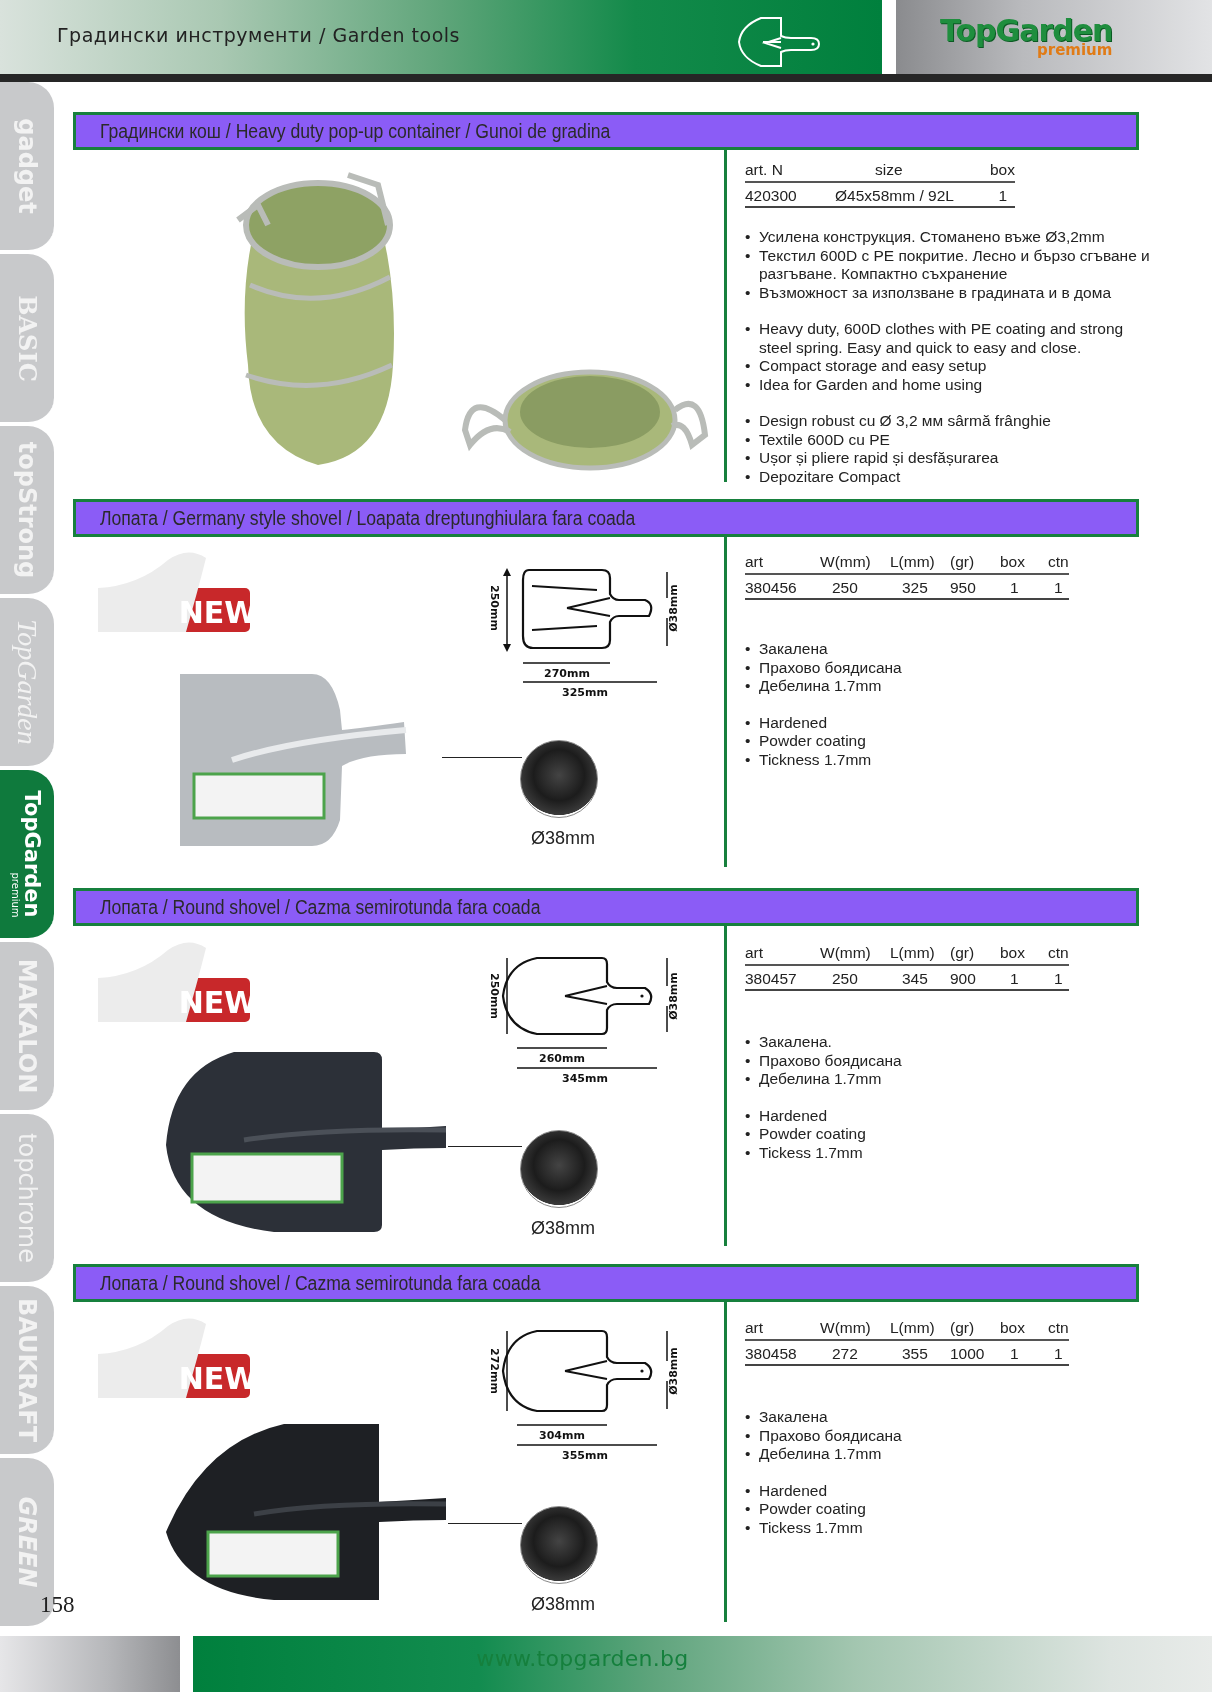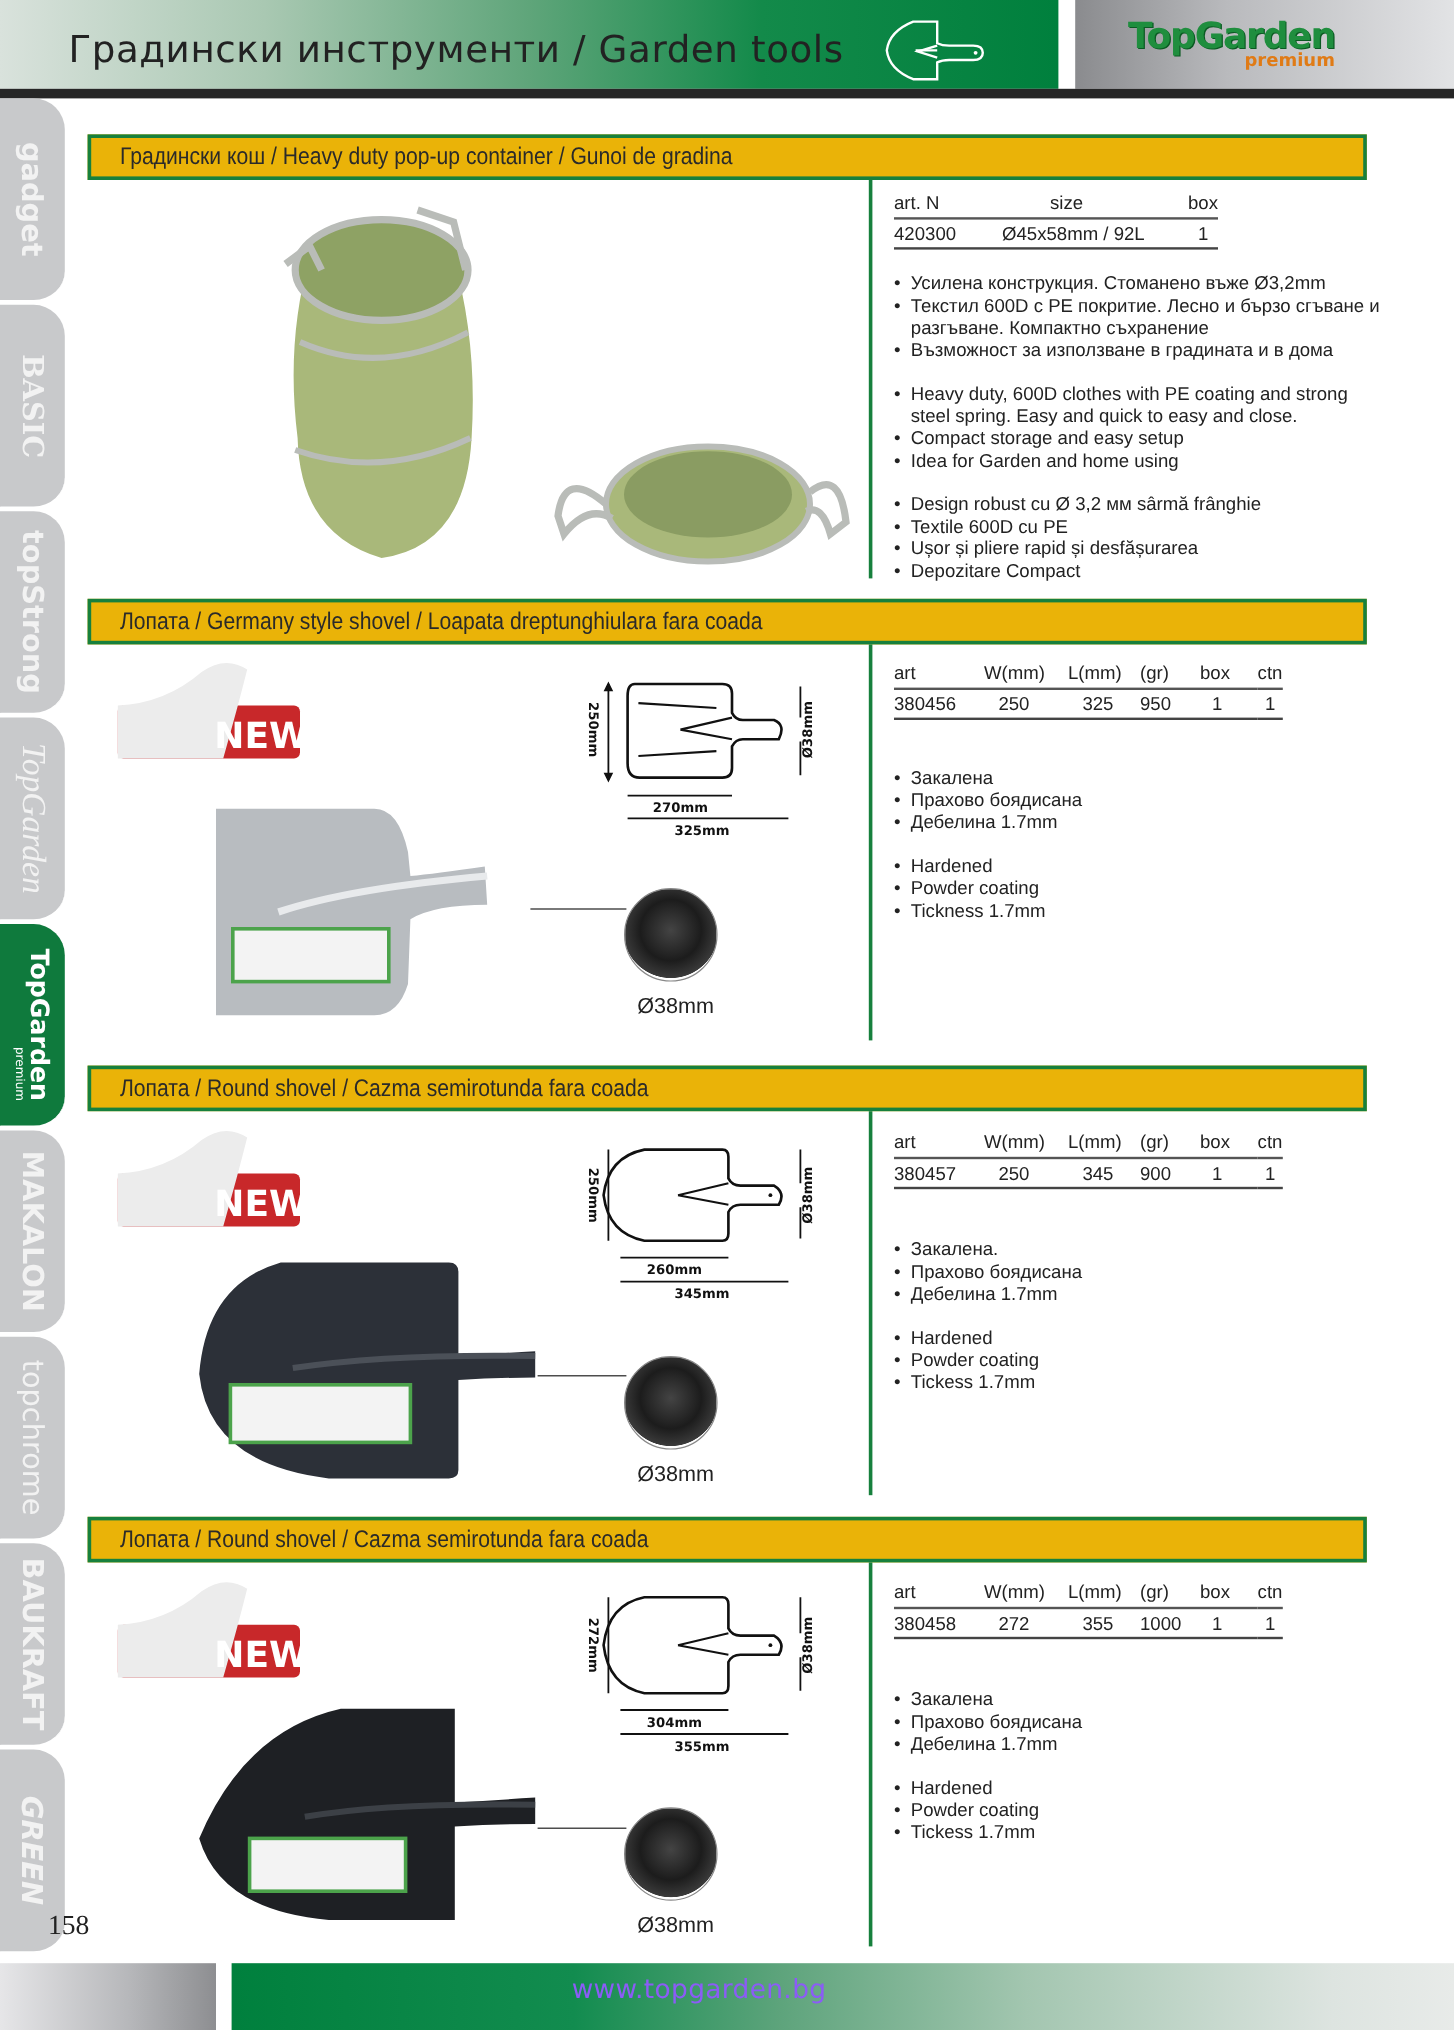"Градински инструменти / Garden tools" .topbar-title { font-size: 31px -> 19px }
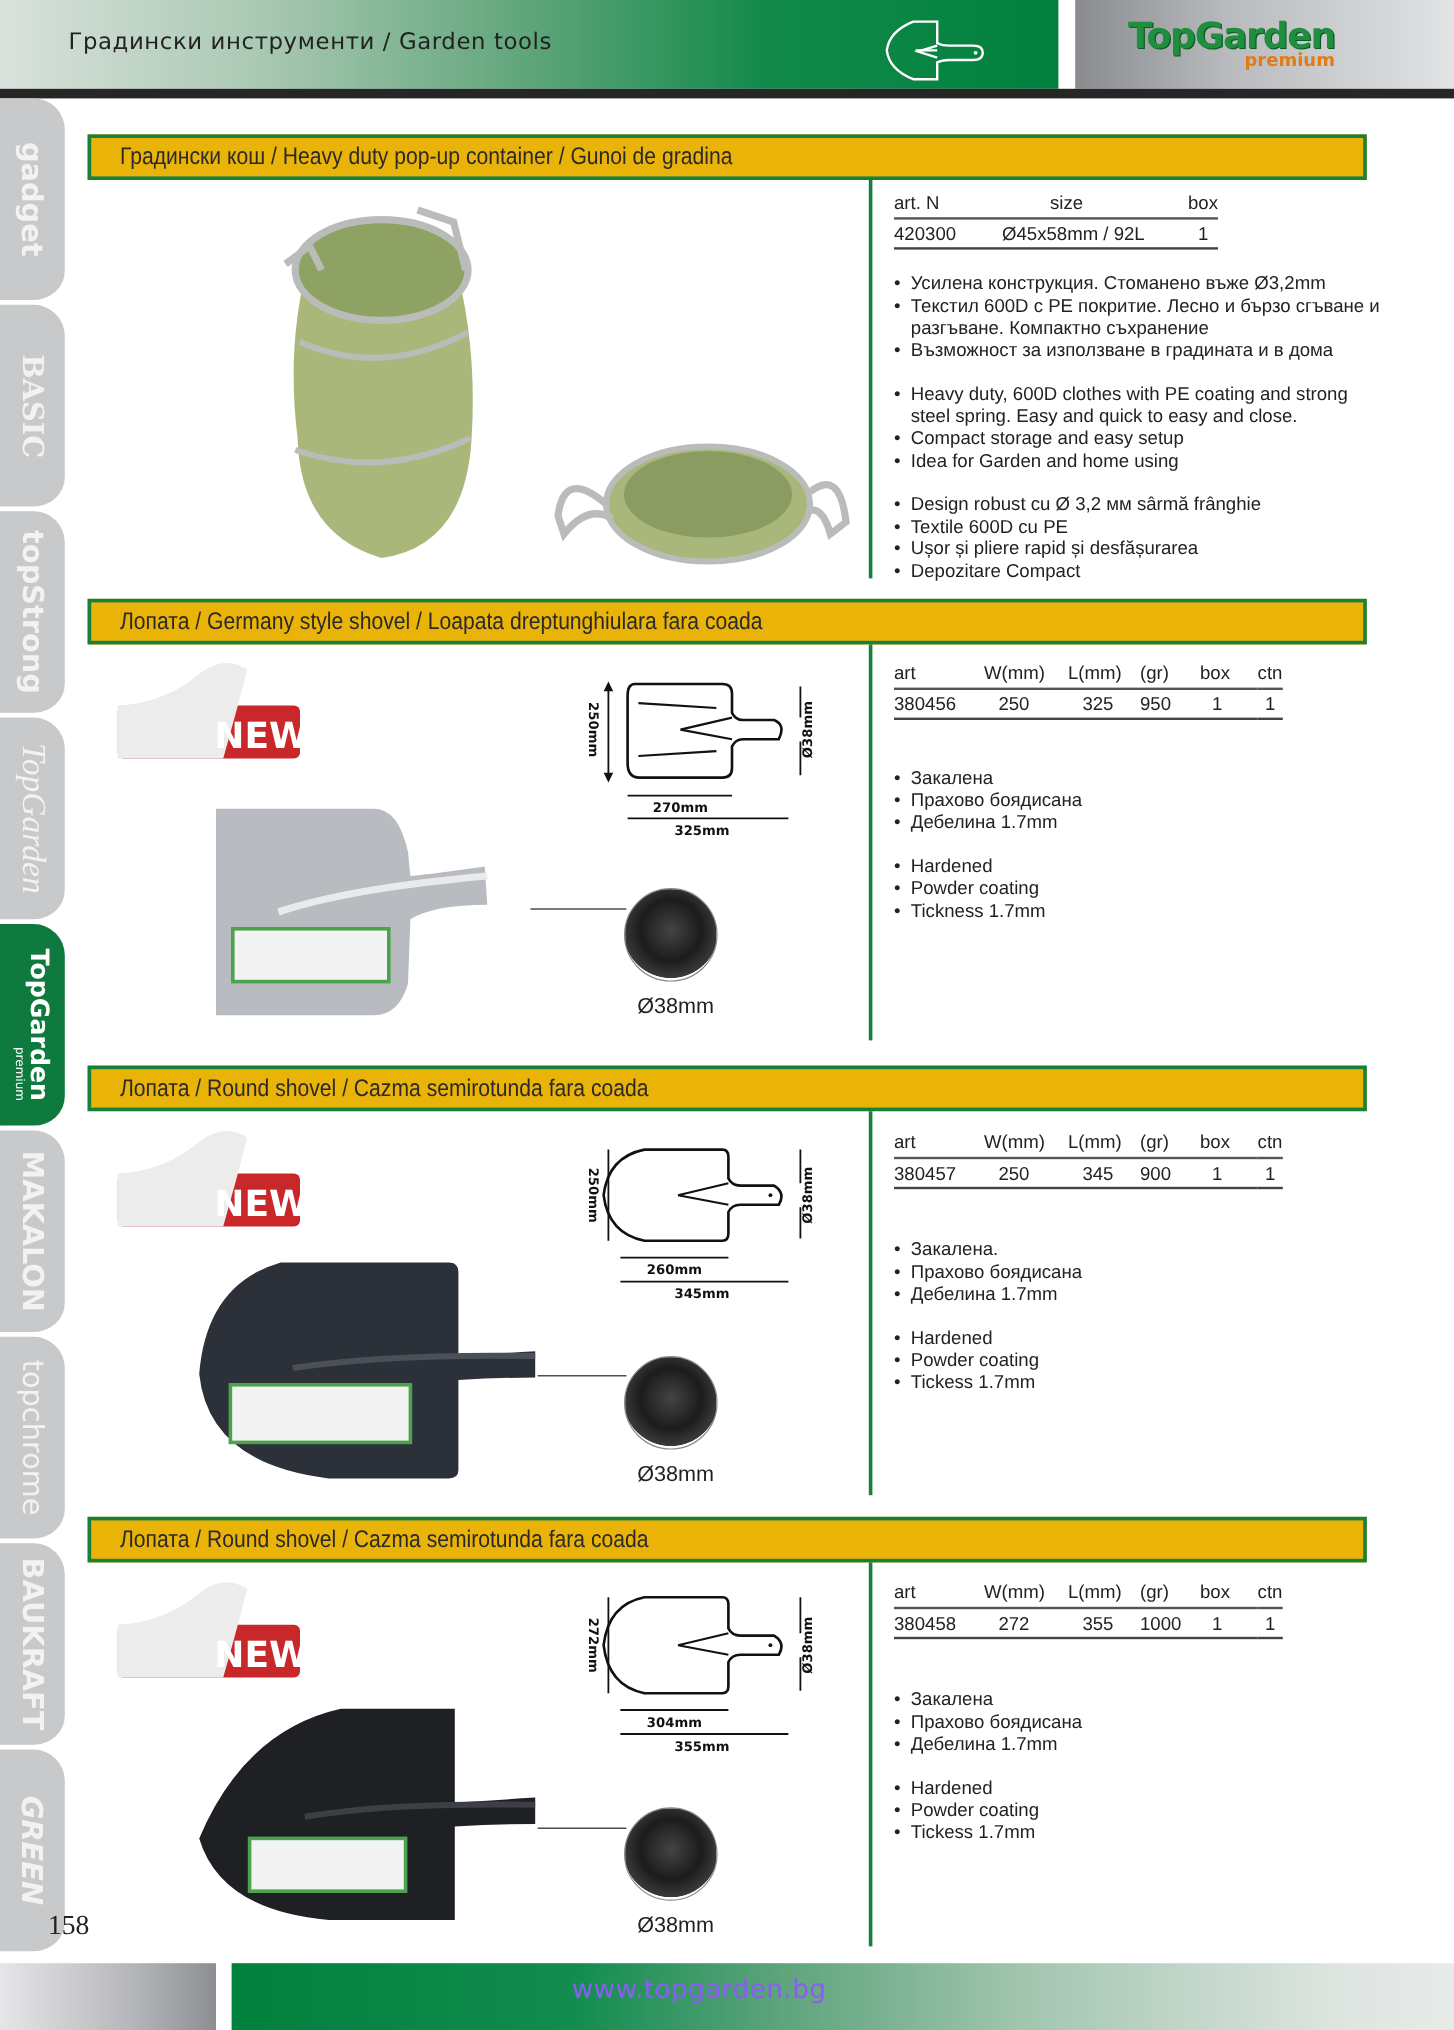"Градински кош / Heavy duty" .section-header { background: #eab308 -> #8b5cf6 }
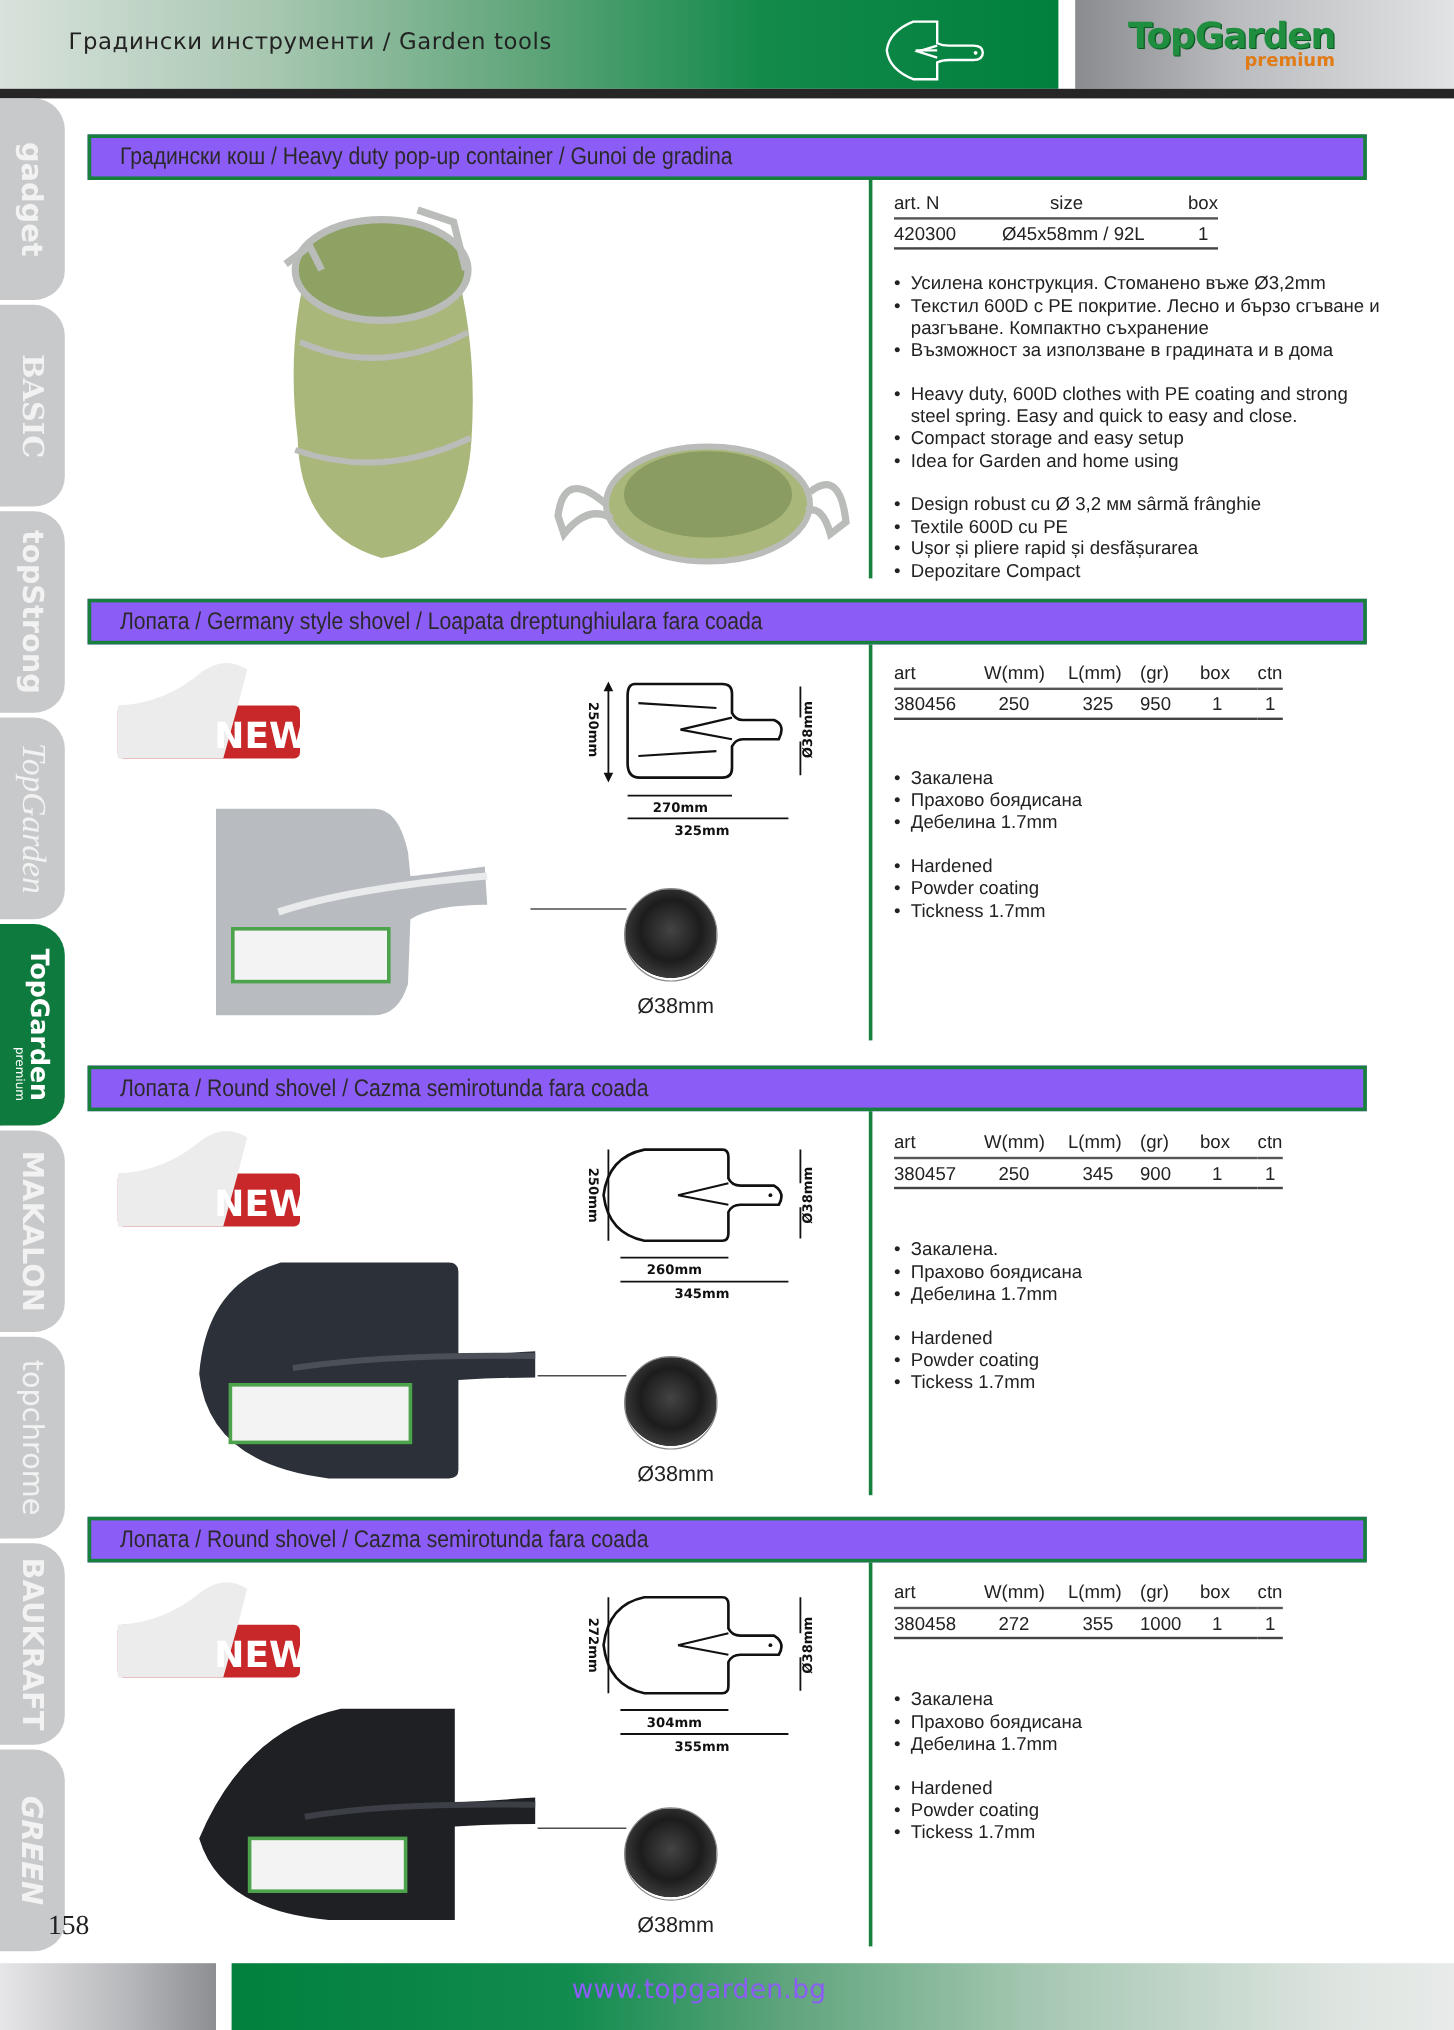"www.topgarden.bg" .footer-url { color: #8b5cf6 -> #15803d }
